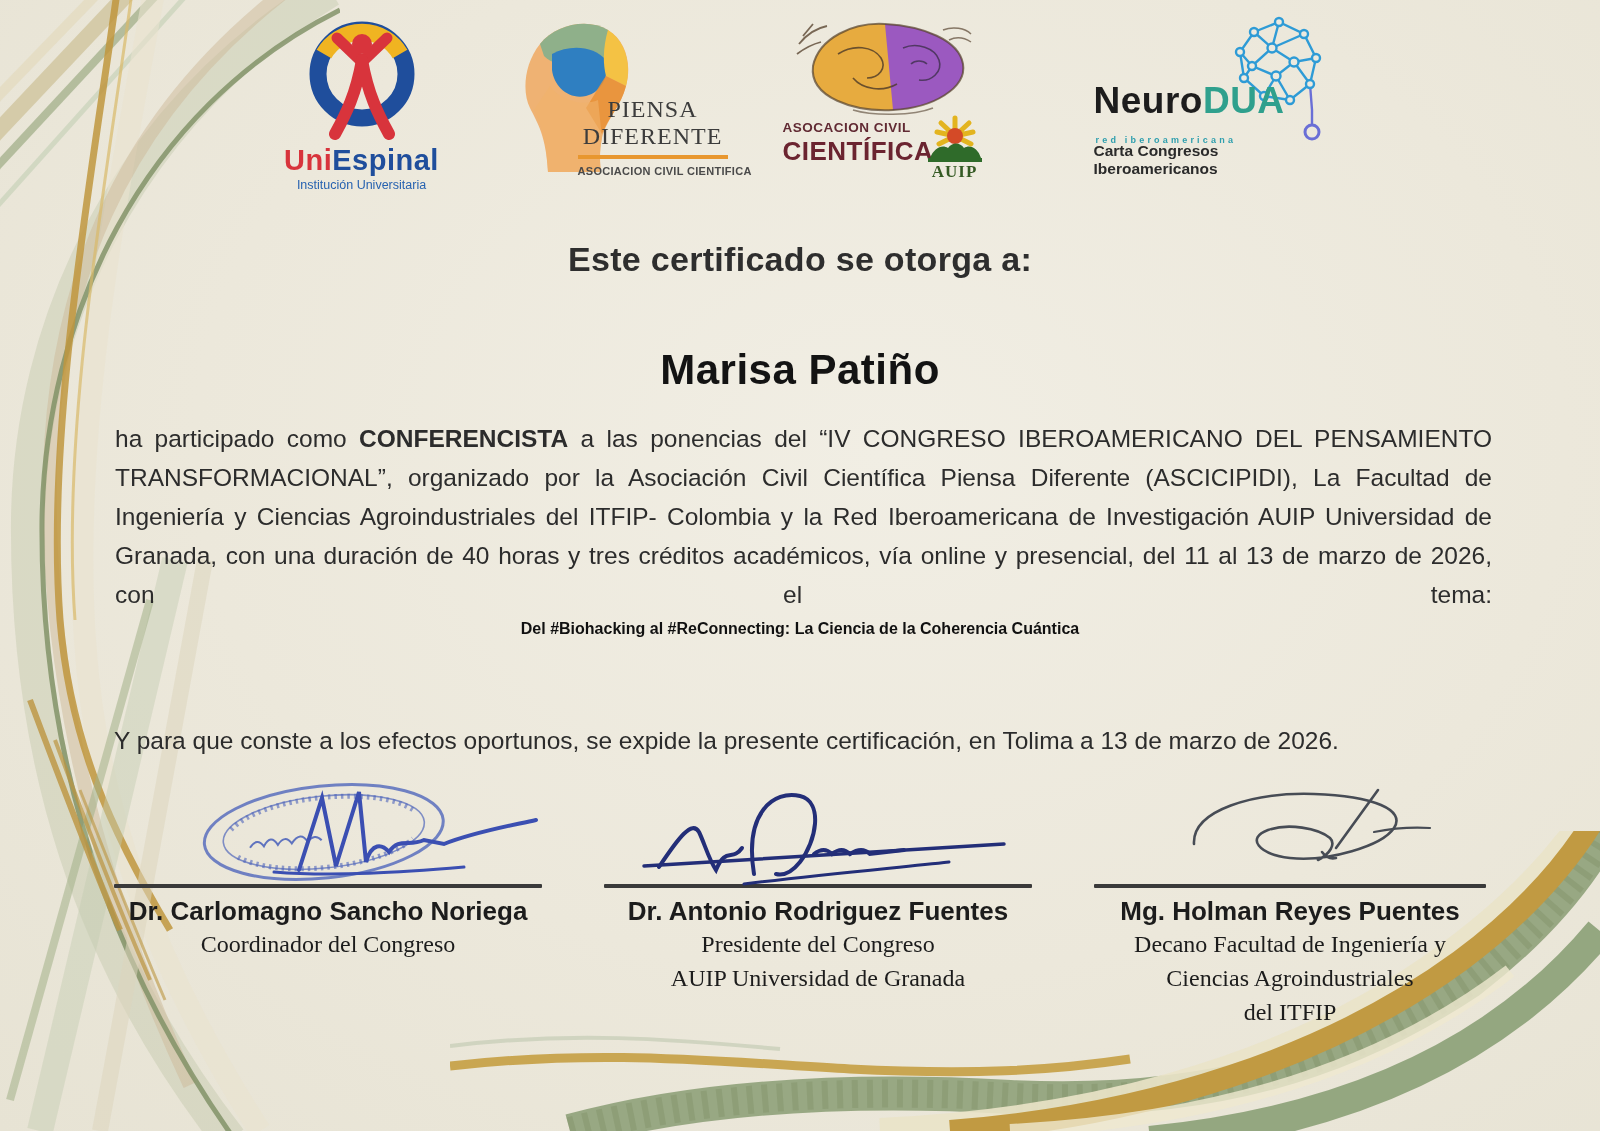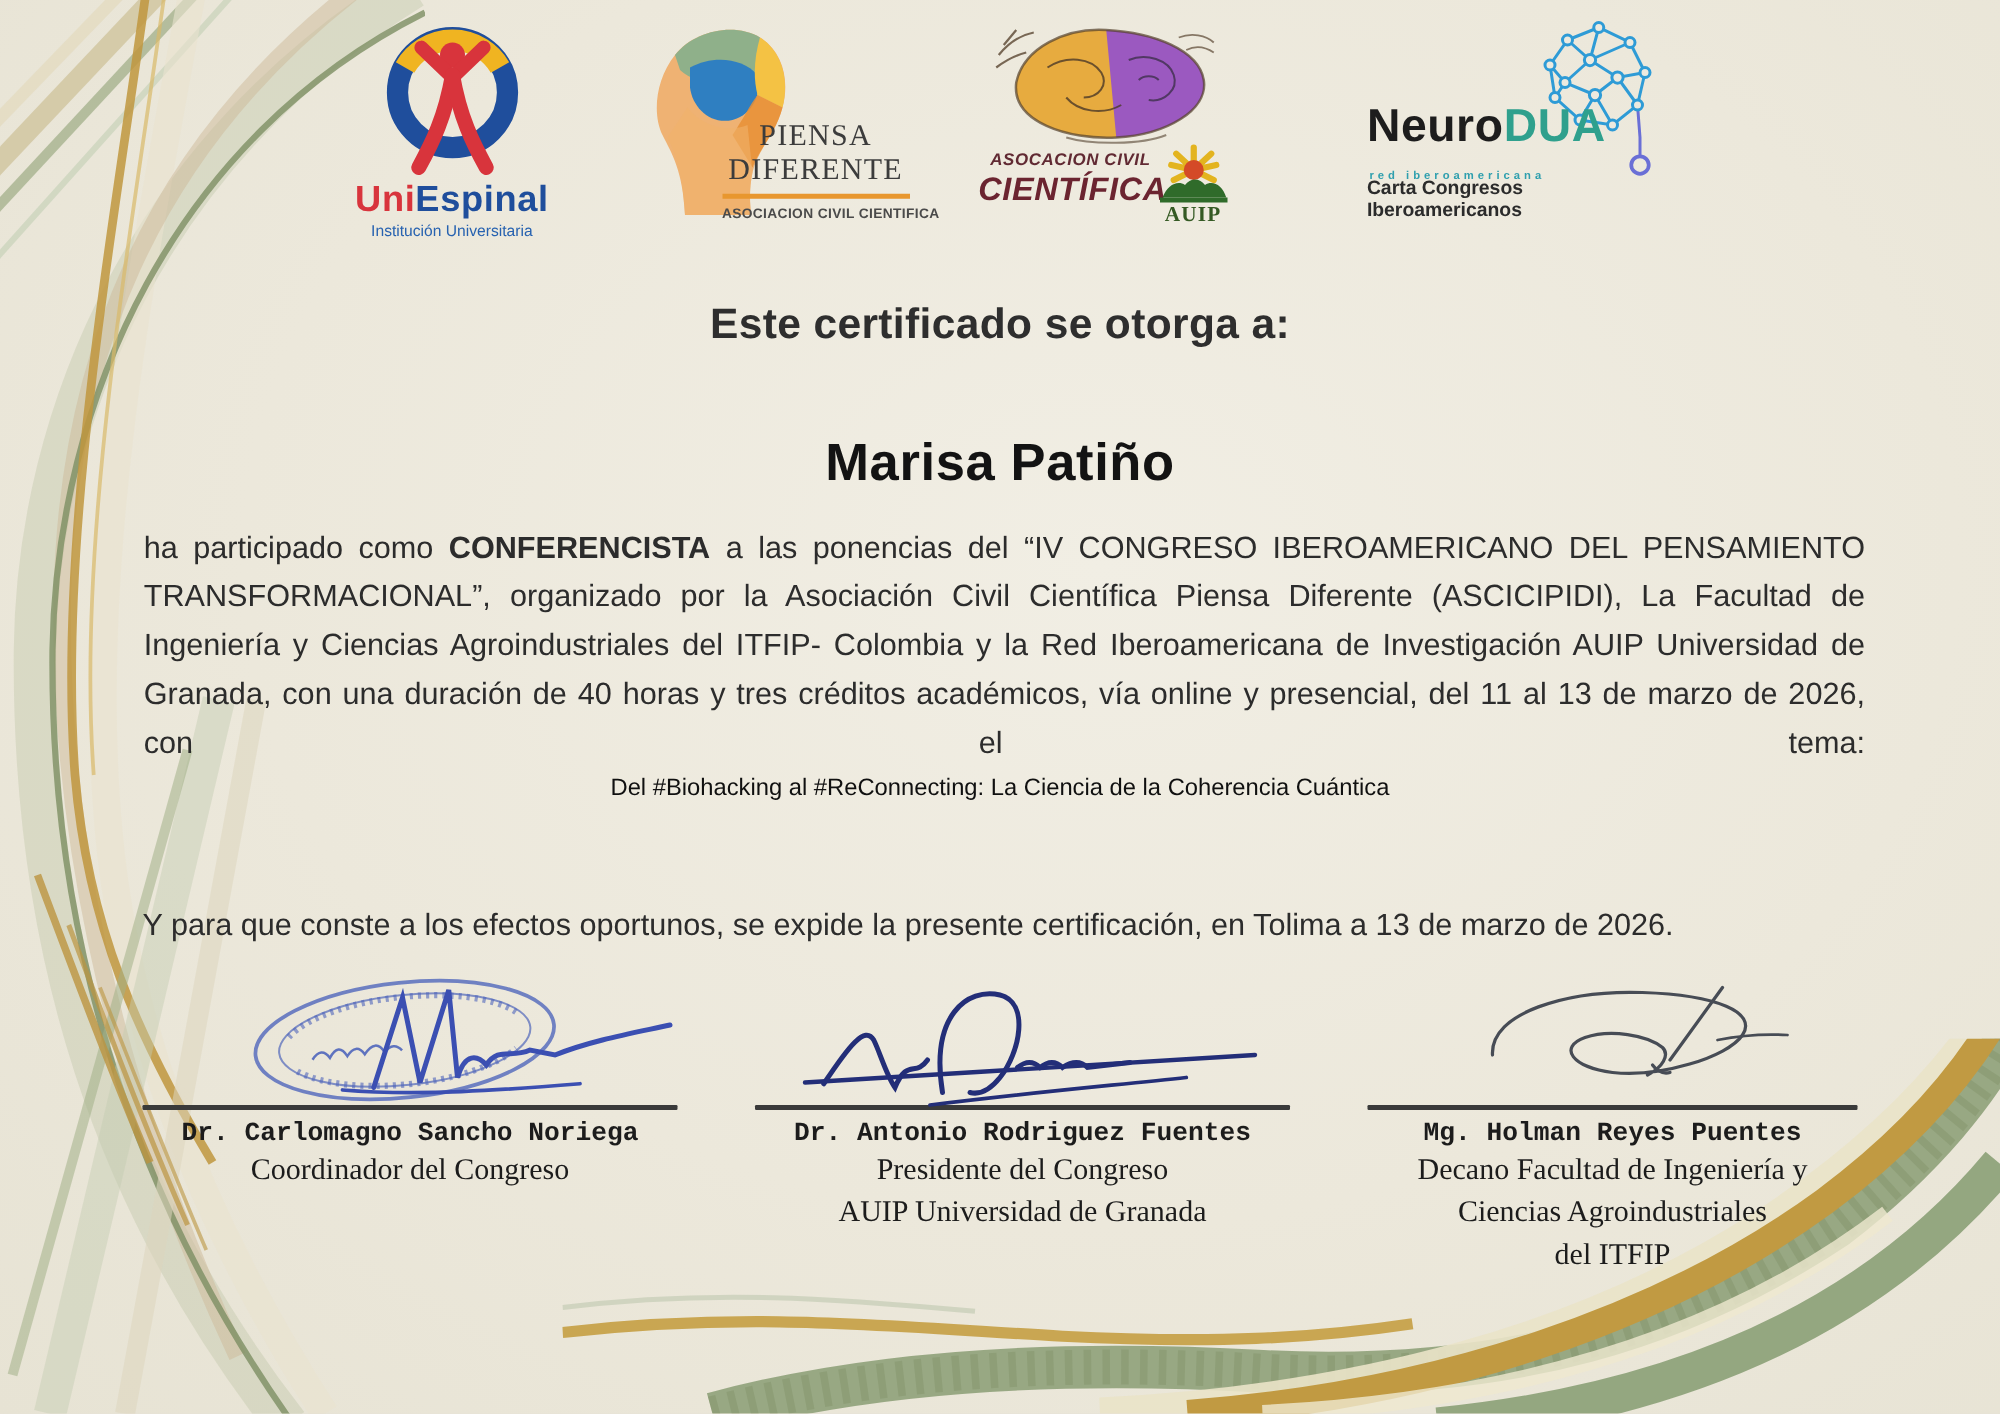"ASOCACION CIVIL" .cient-text { font-style: italic -> none; text-align: right -> left }
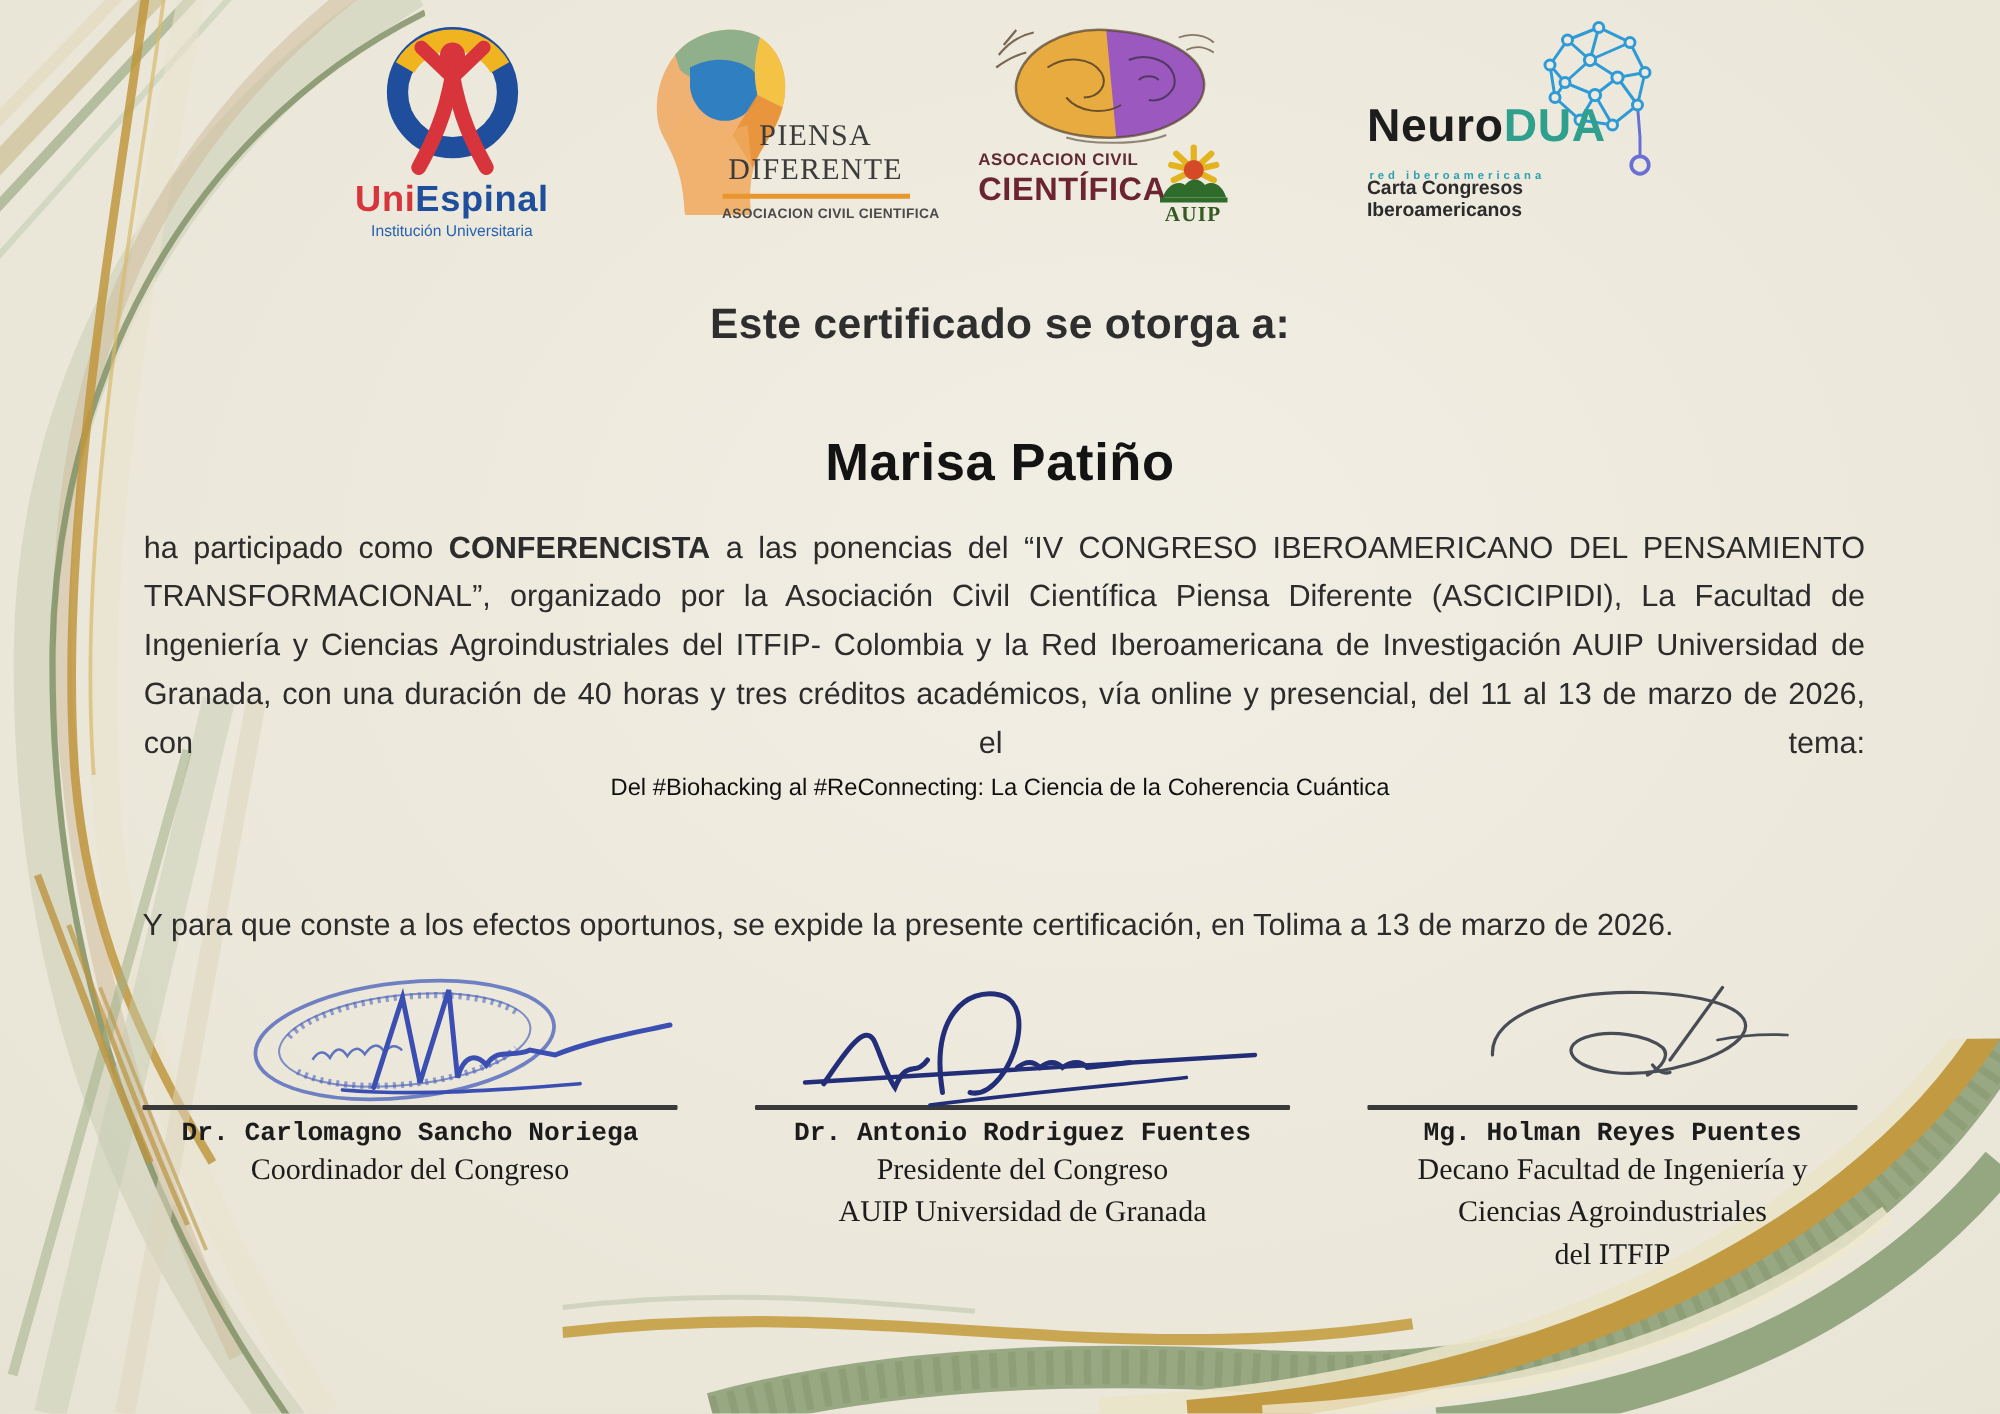"Del #Biohacking al #ReConnecting: La" .cert-topic { font-size: 19px -> 16px; font-weight: 400 -> 700 }
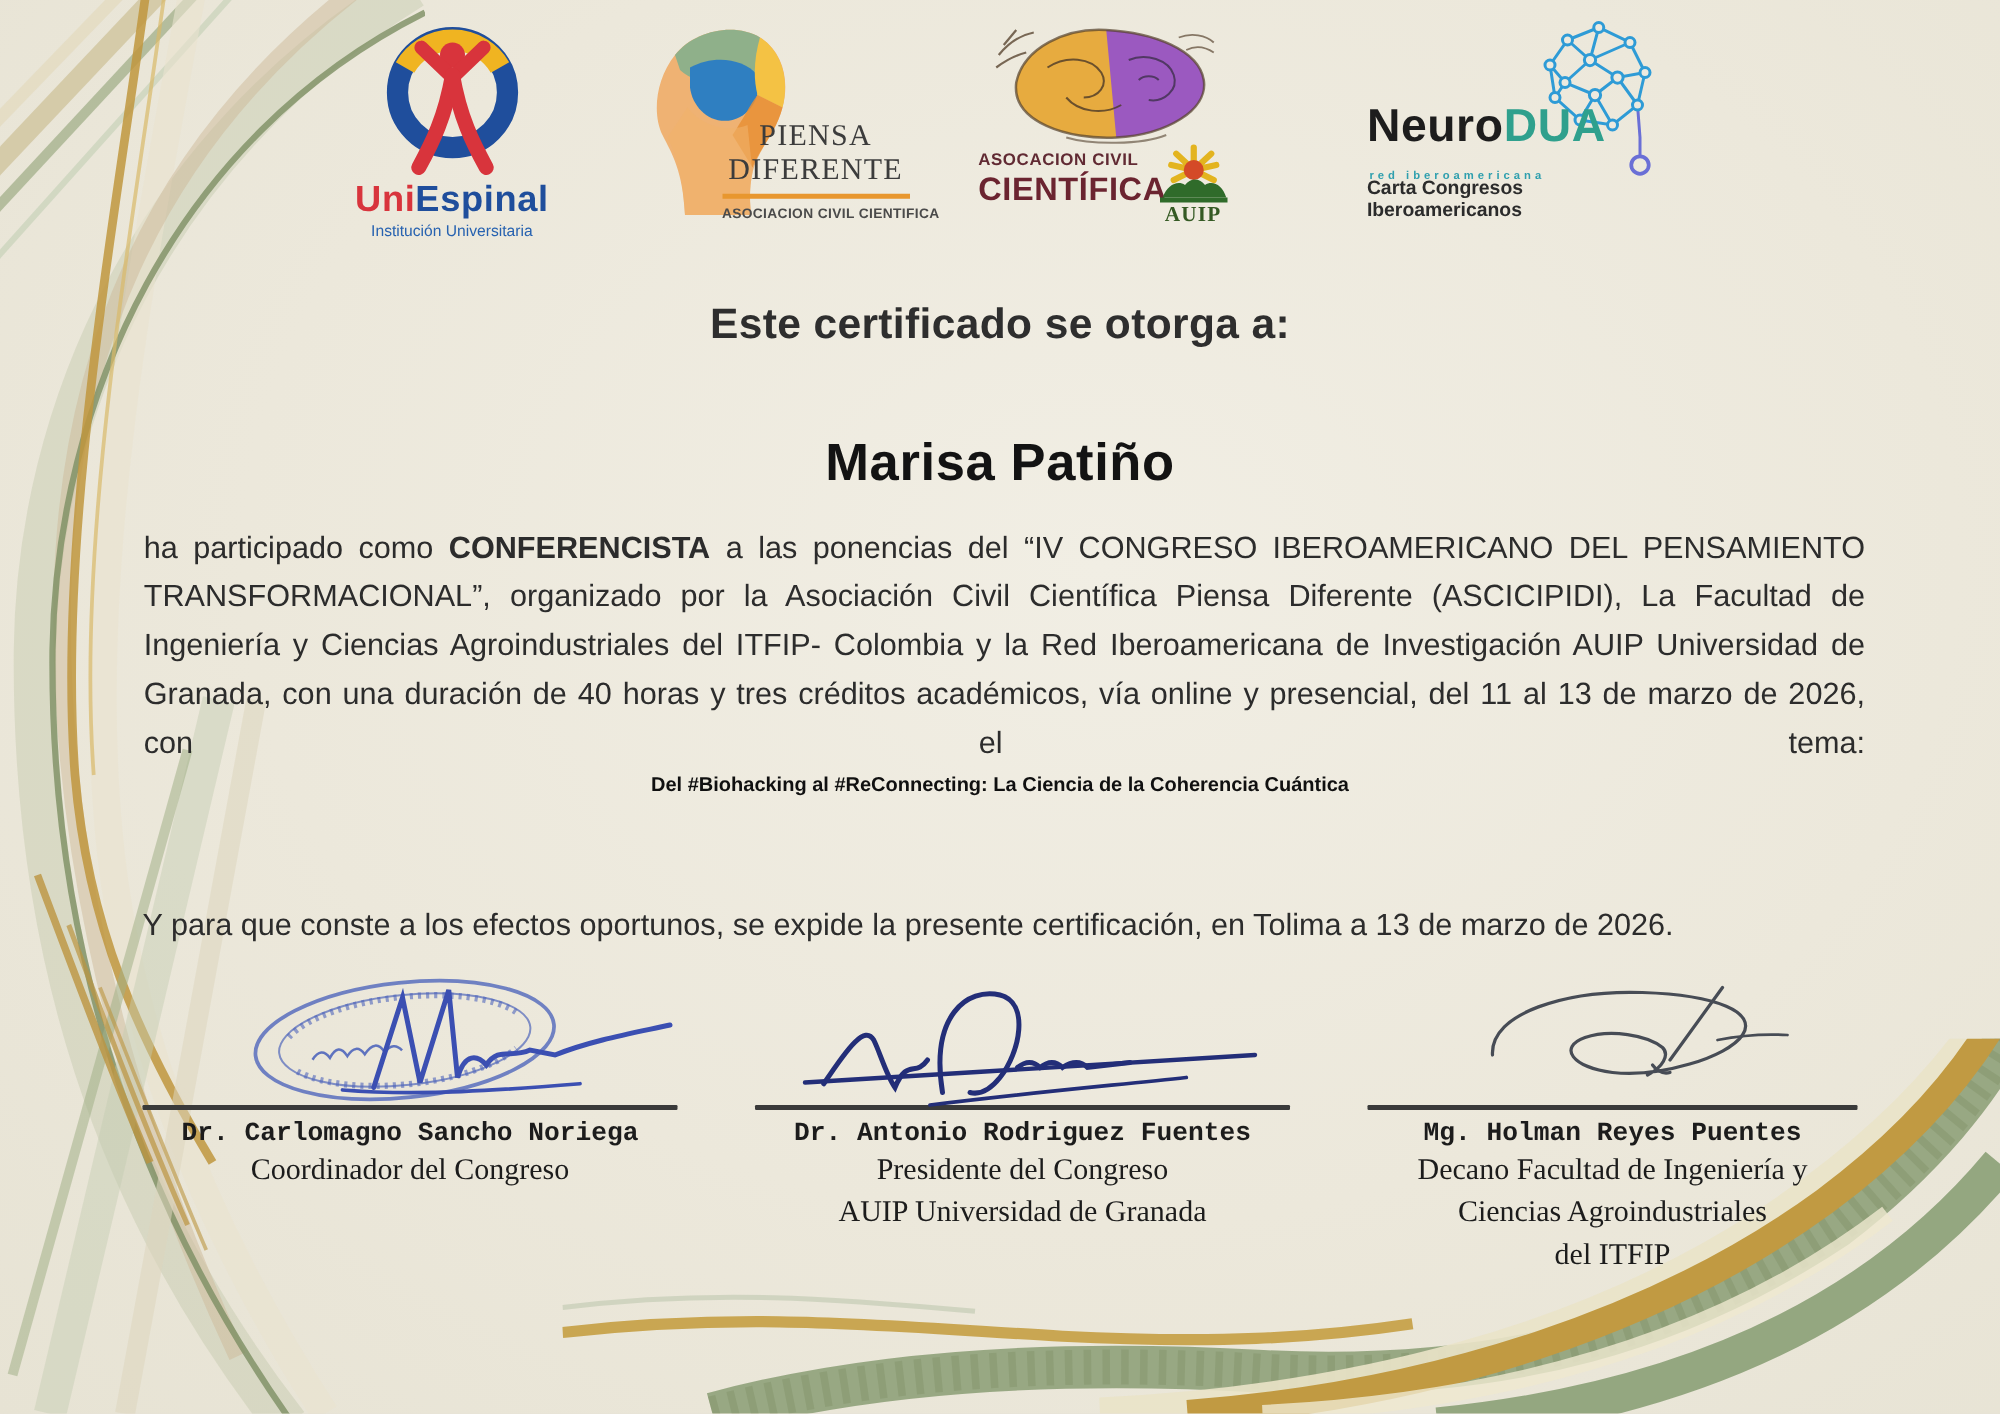"Dr. Carlomagno Sancho Noriega" .sig-name { font-family: Liberation Mono, monospace -> Liberation Sans, sans-serif; font-size: 21px -> 26px }
